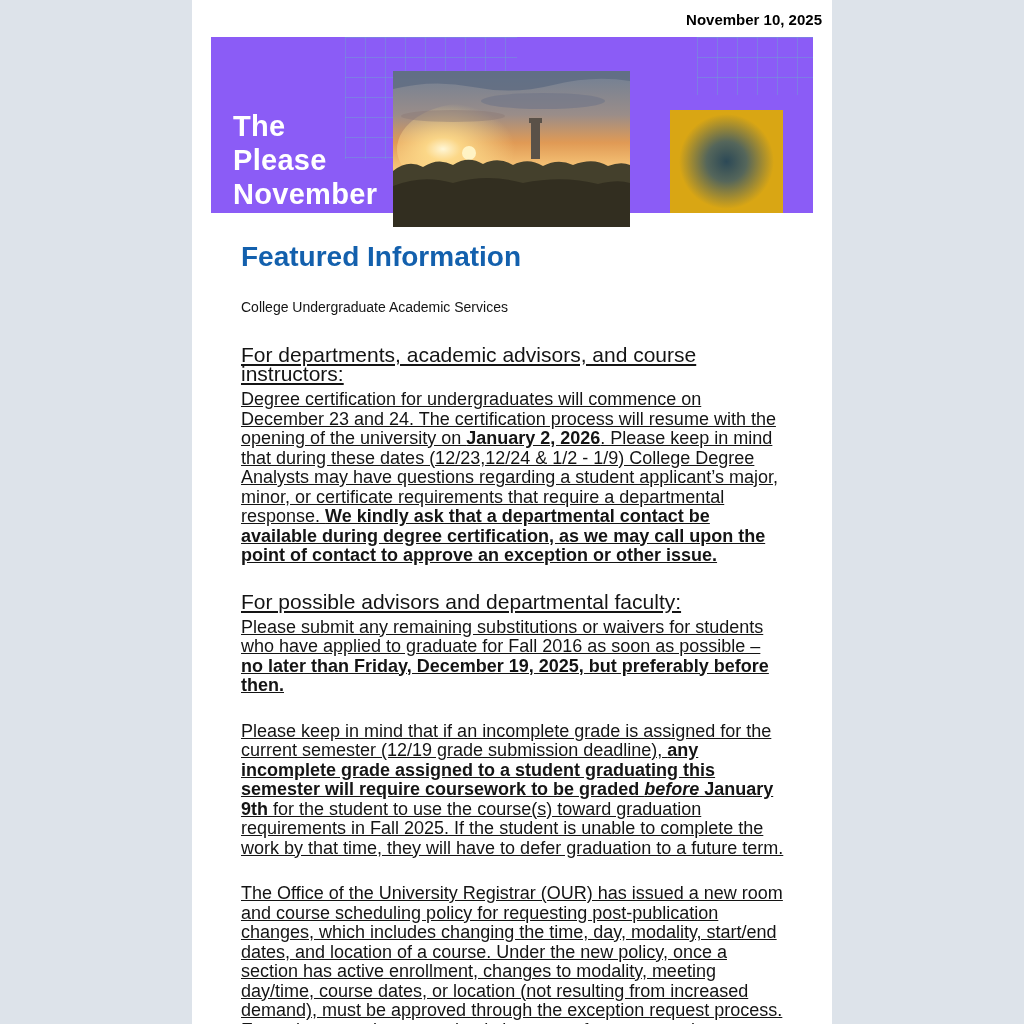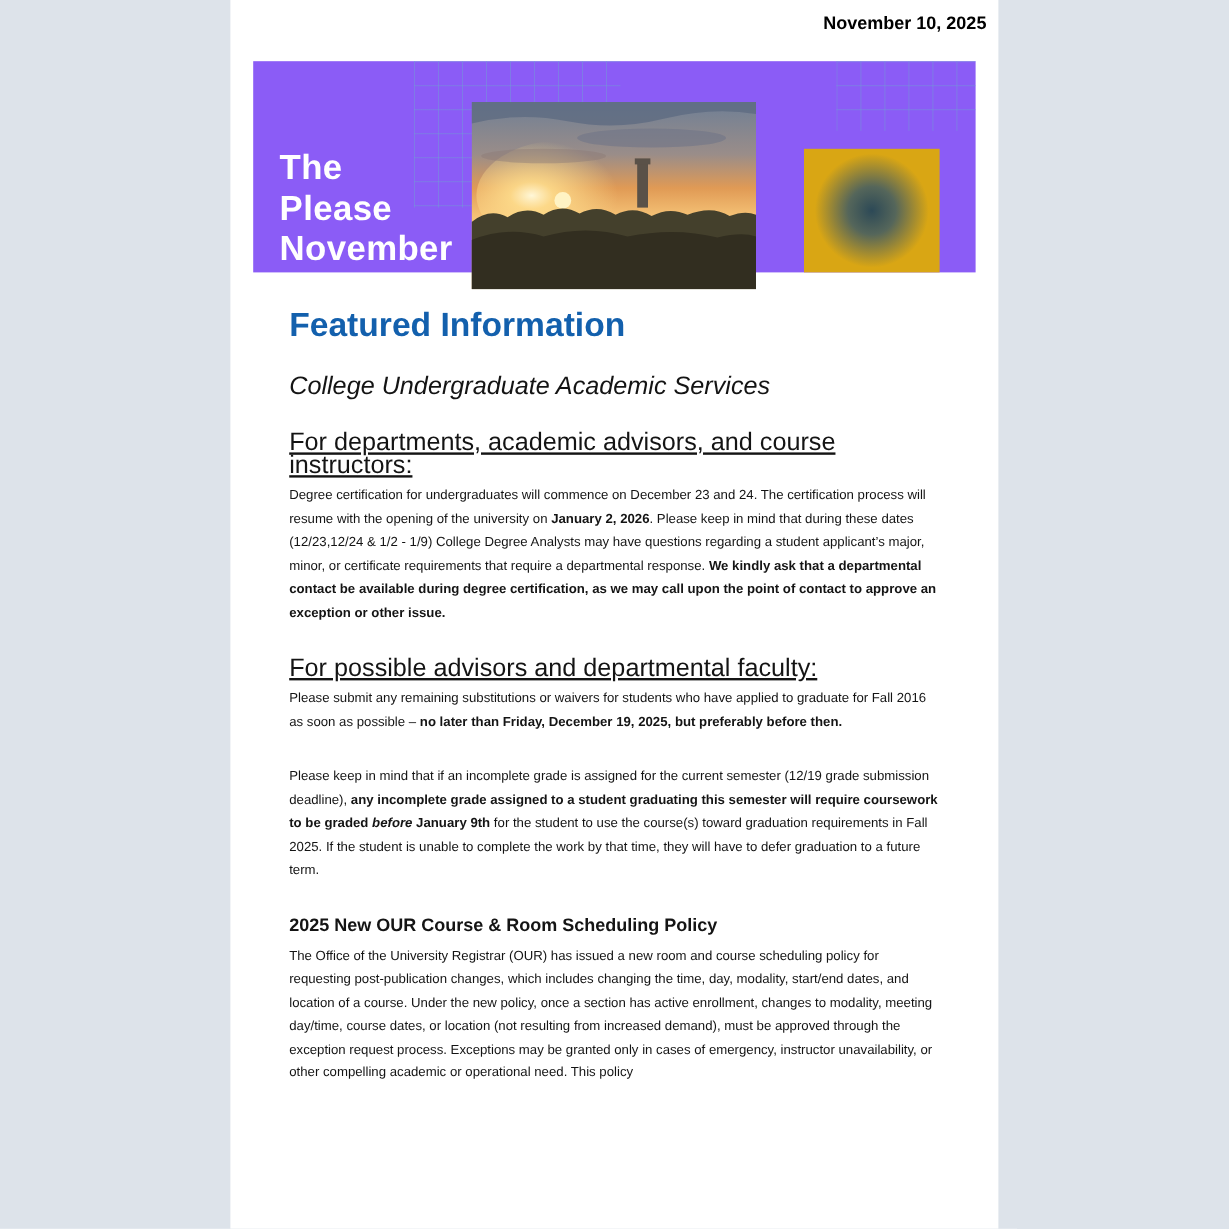"November 10, 2025" .date-row { padding: 11px 10px 23px 0 -> 11px 10px 9px 0 }
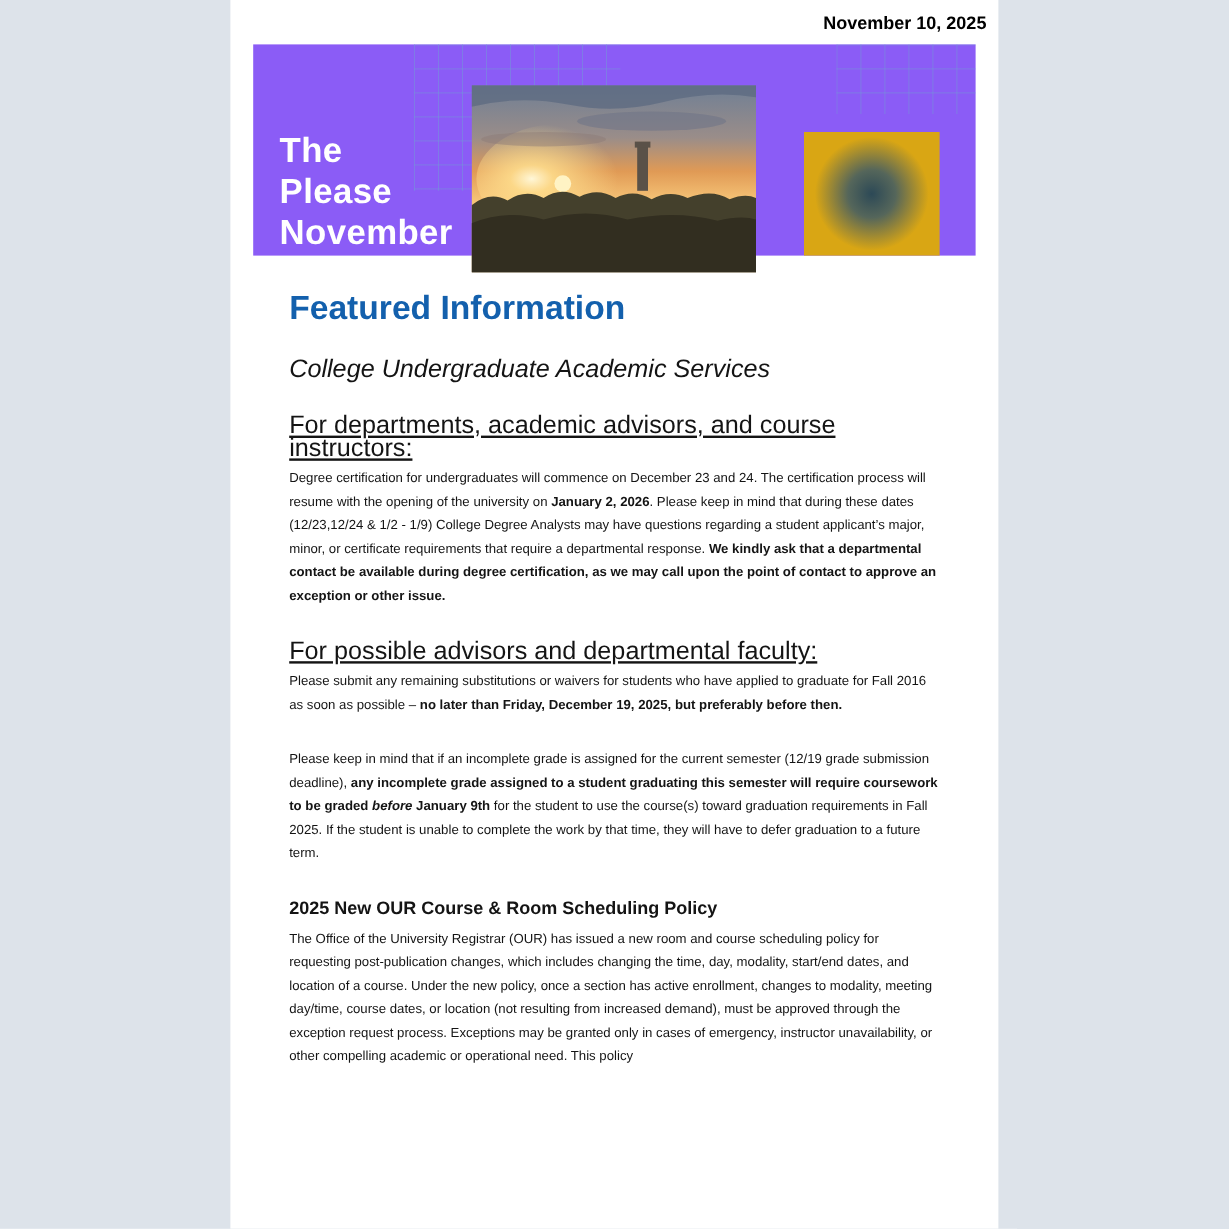"College Undergraduate Academic Services" .sec-subtitle { font-size: 21px -> 14px; font-style: italic -> none }
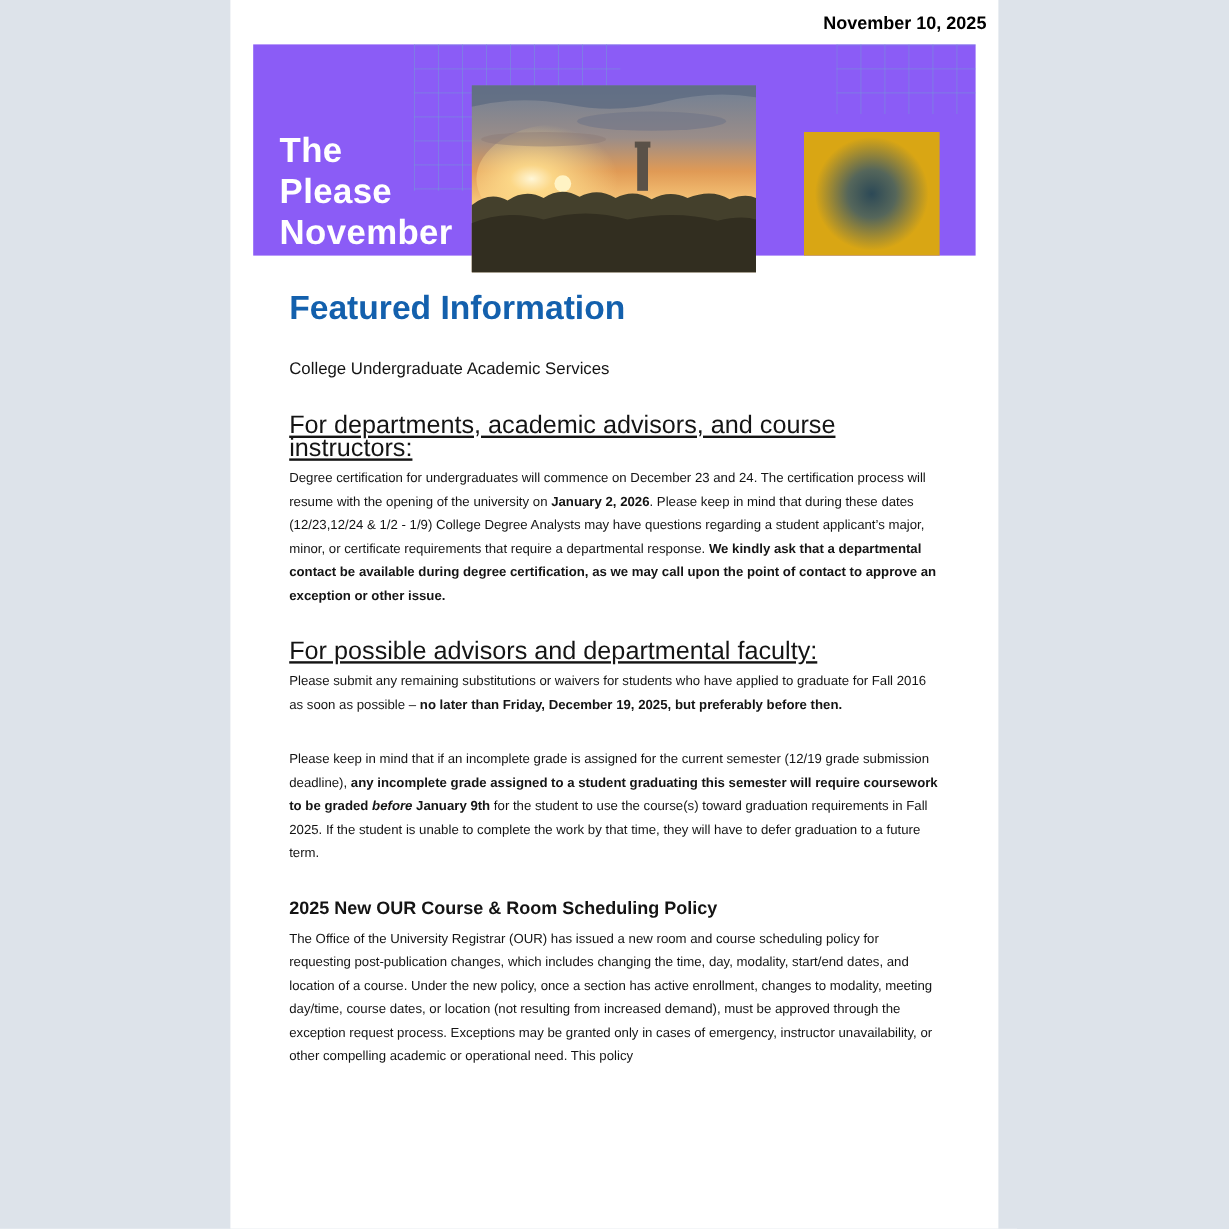"Degree certification for undergraduates" p.body-text { font-size: 11px -> 18px; text-decoration: none -> underline }
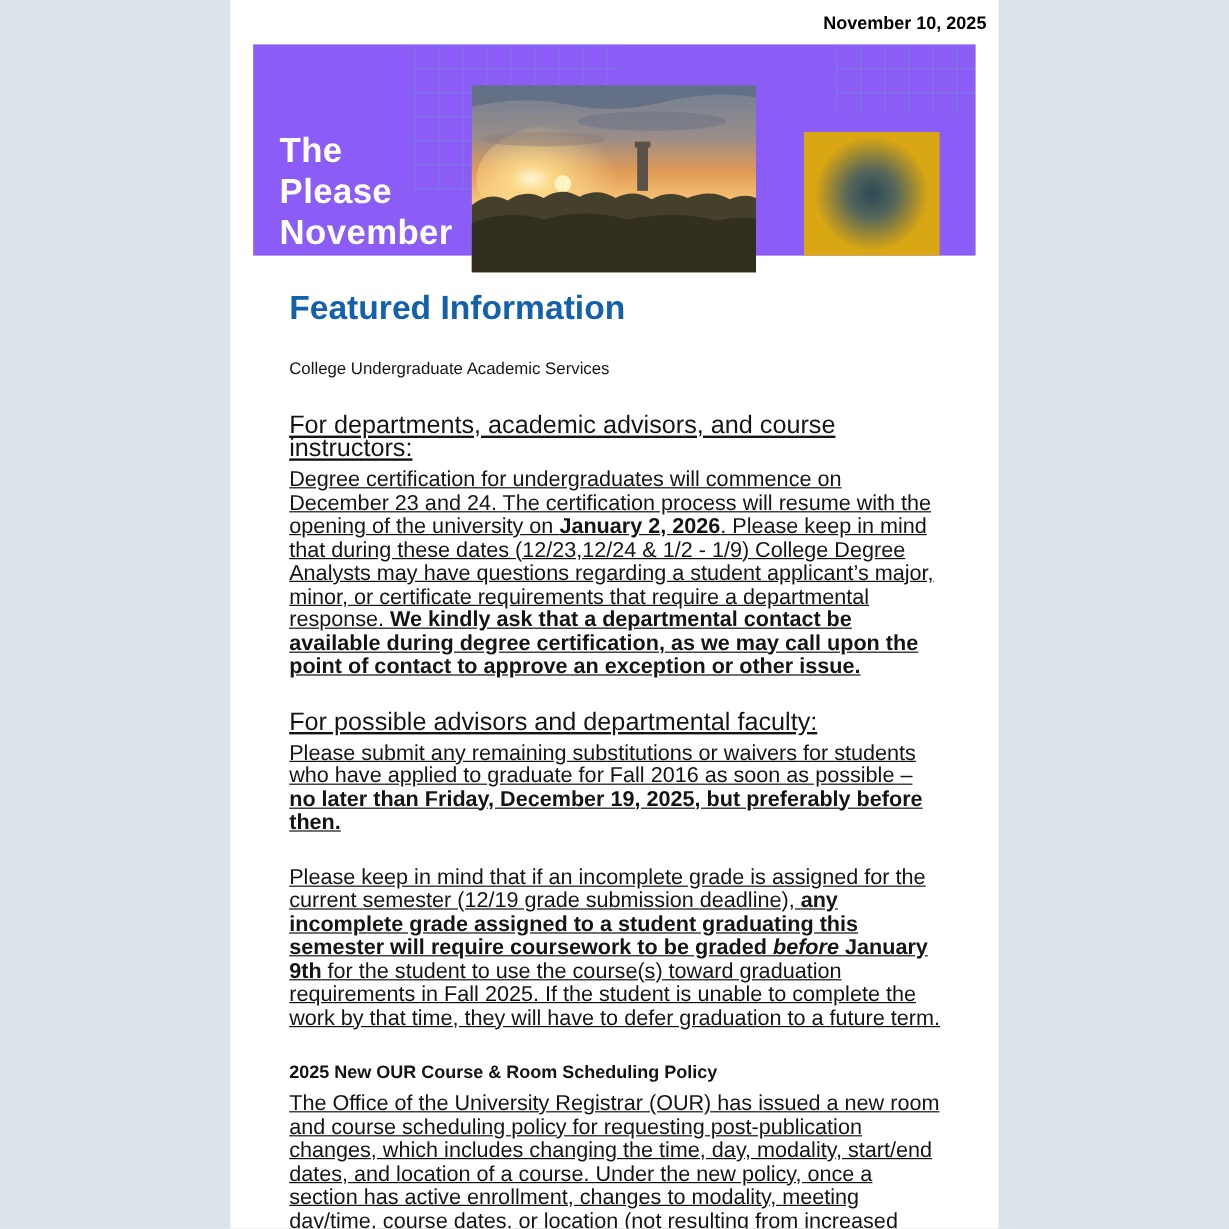"2025 New OUR Course &" p.sec-title { html: <p>2025 New OUR Course &amp; Room Scheduling Policy</p> -> none }
